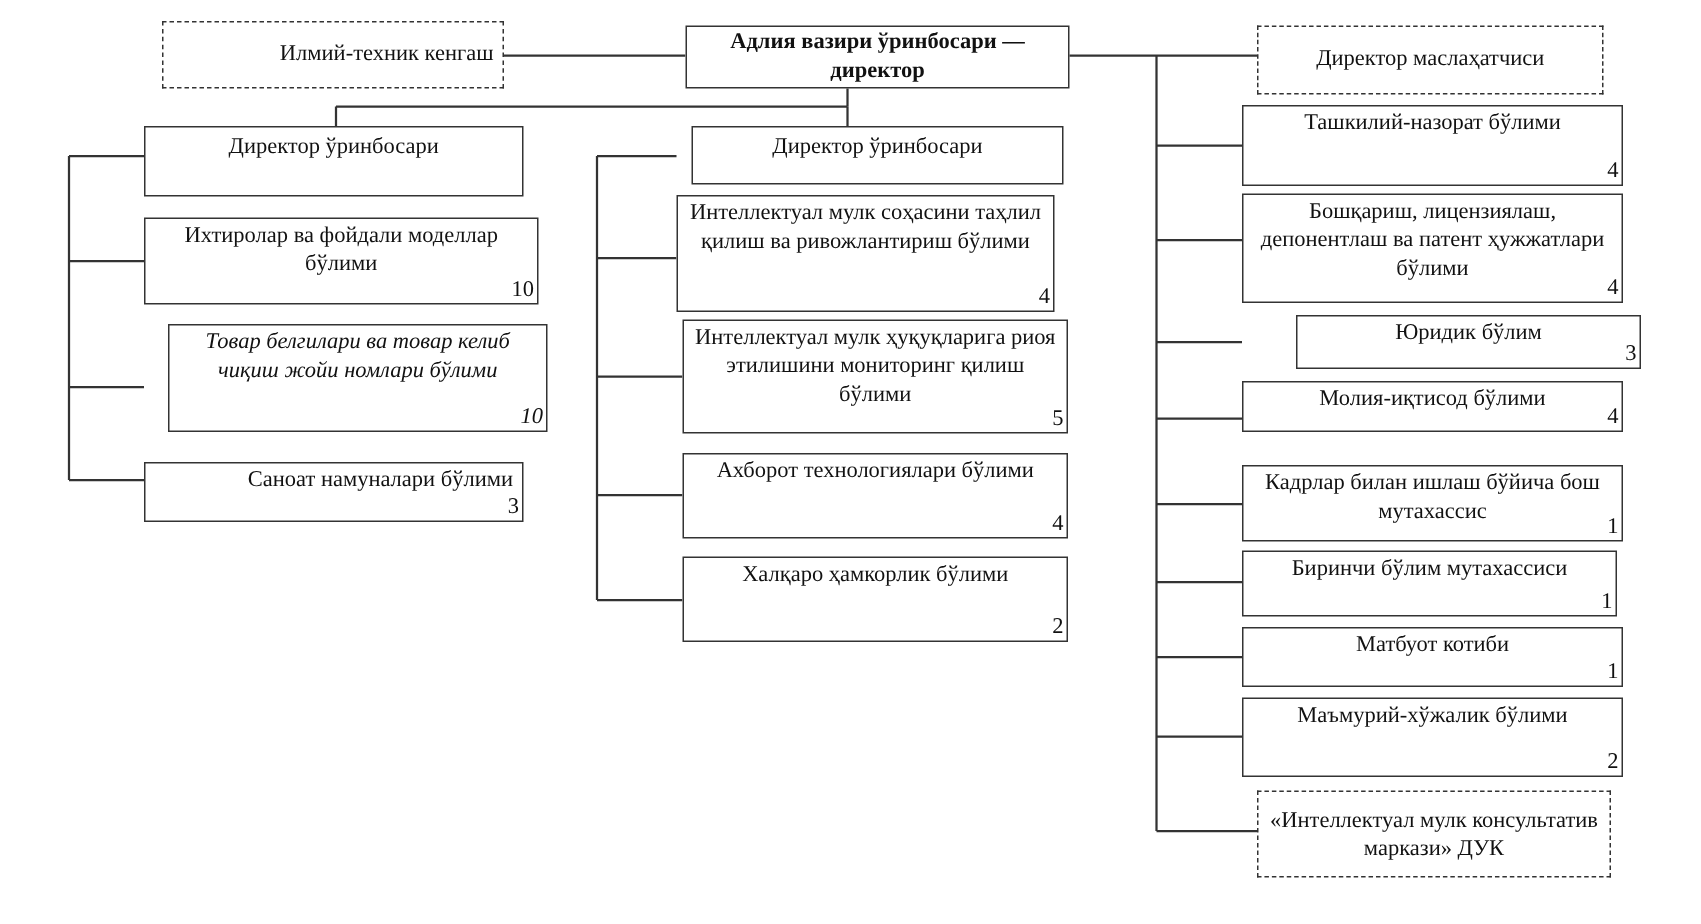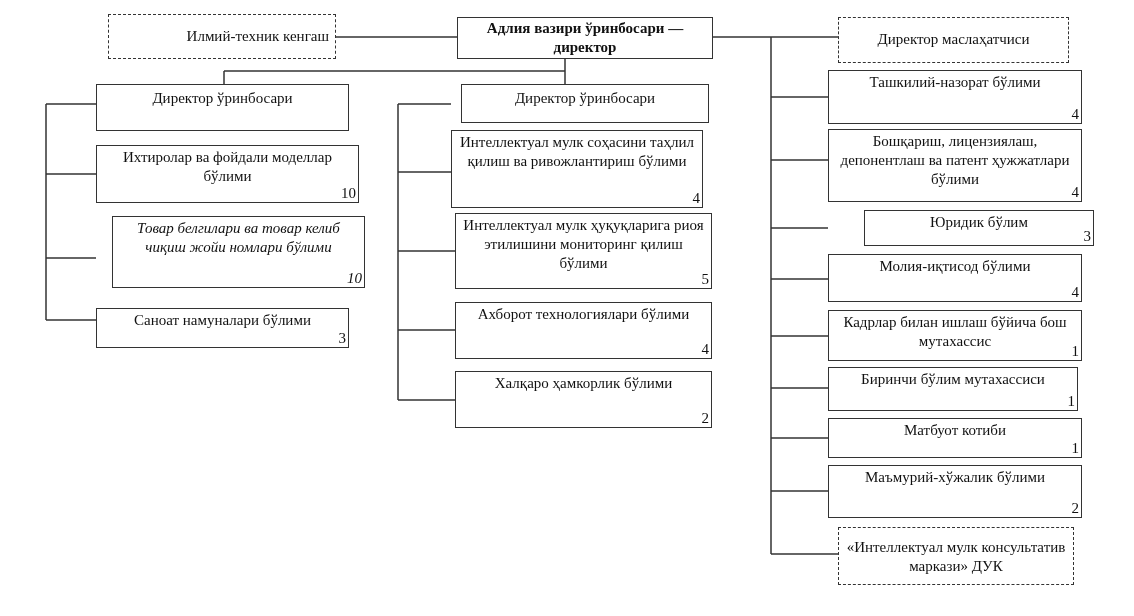"Молия-иқтисод бўлими" div.box { height: 48px -> 34px }
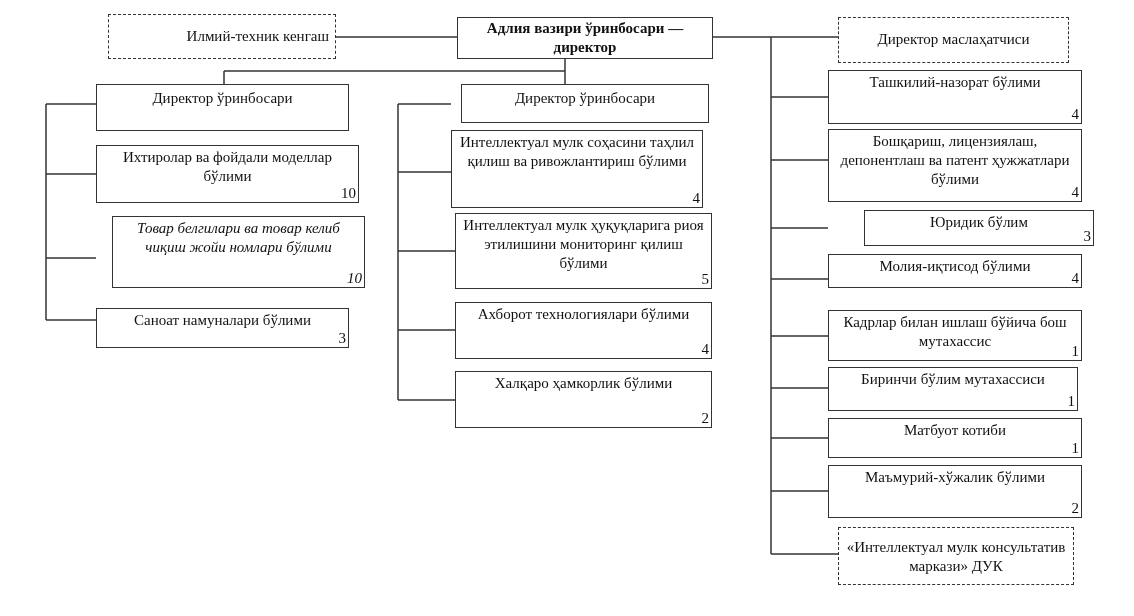"Саноат намуналари бўлими" div.box { text-align: none -> right }
